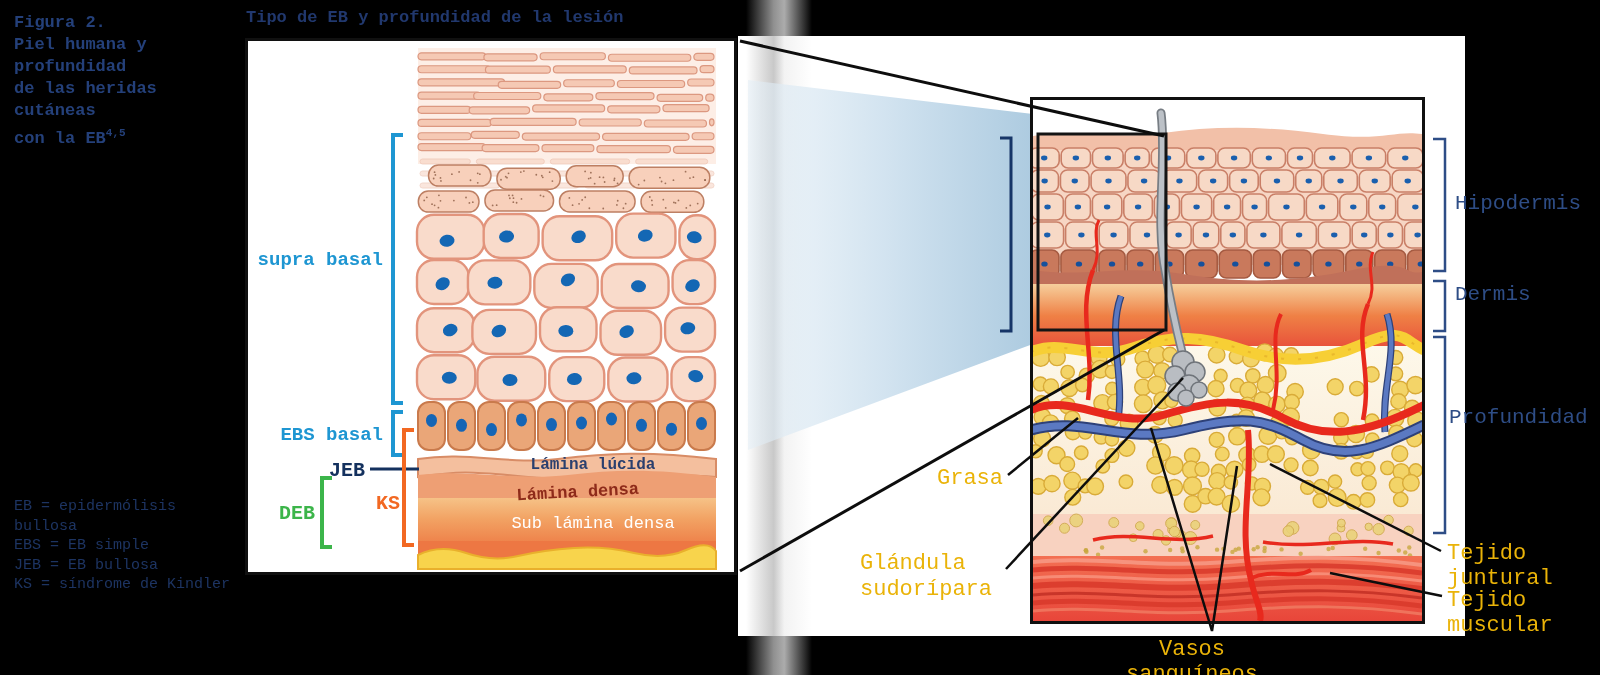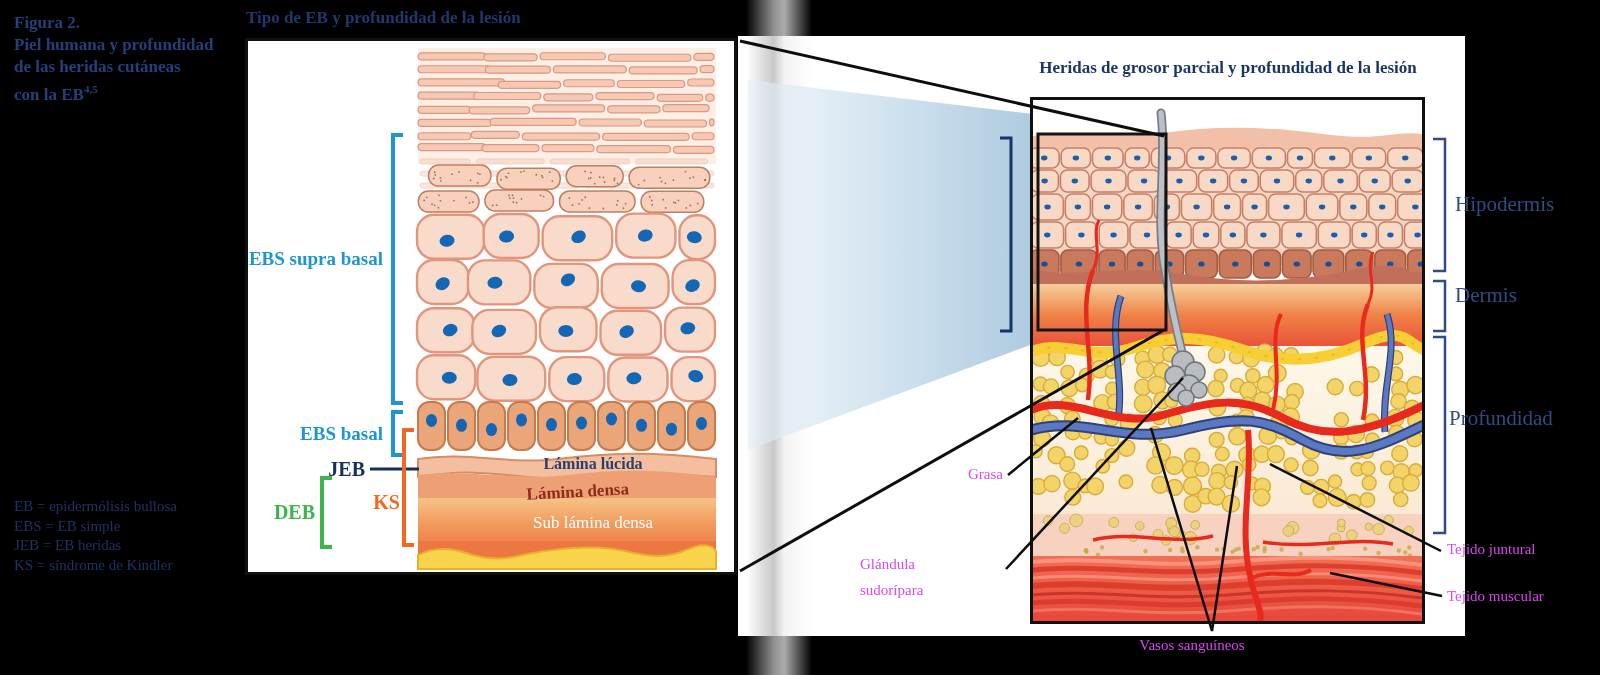"Figura 2." .stage { font-family: Liberation Serif, serif -> Liberation Mono, monospace }
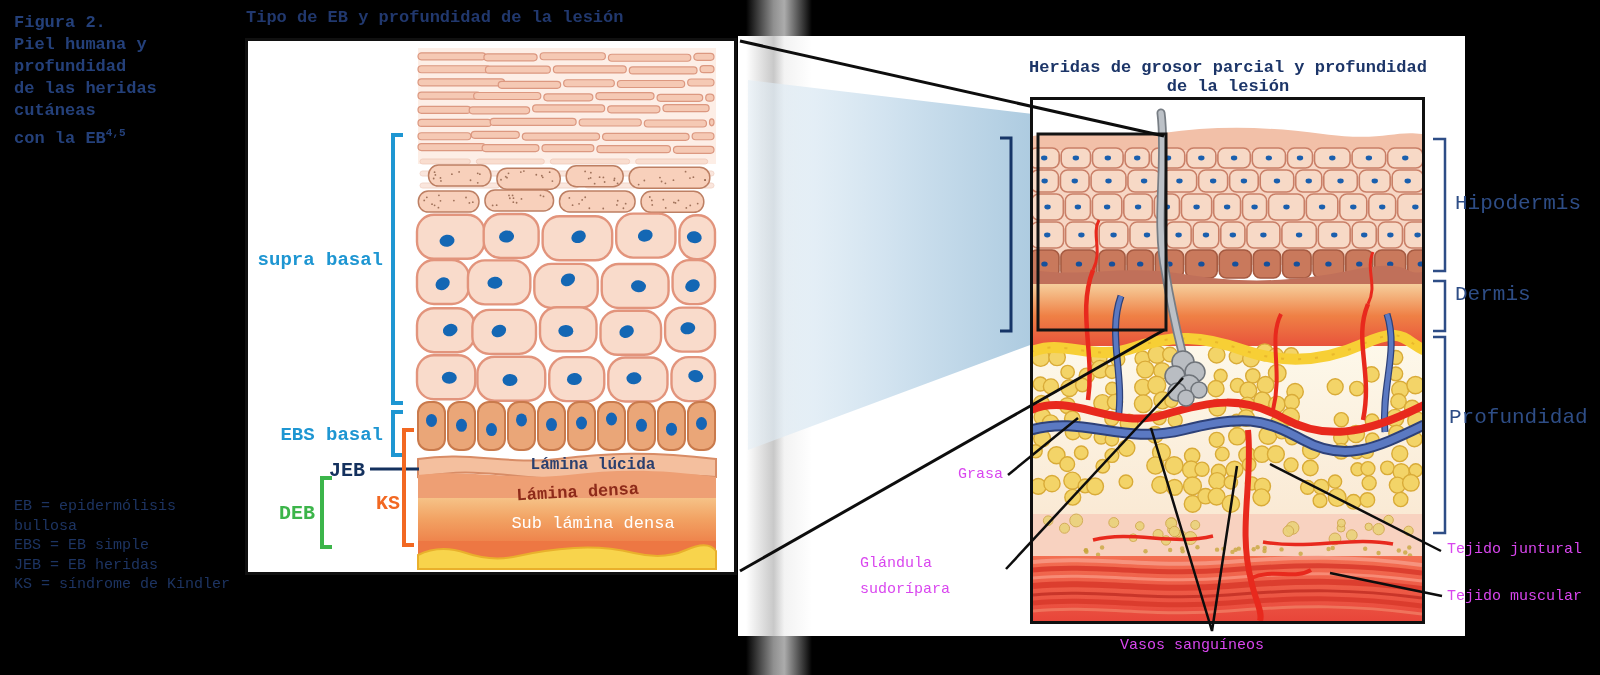"Heridas de grosor parcial y" div.abs { html: <div>Heridas de grosor parcial y profundidad de la lesión</div> -> none }
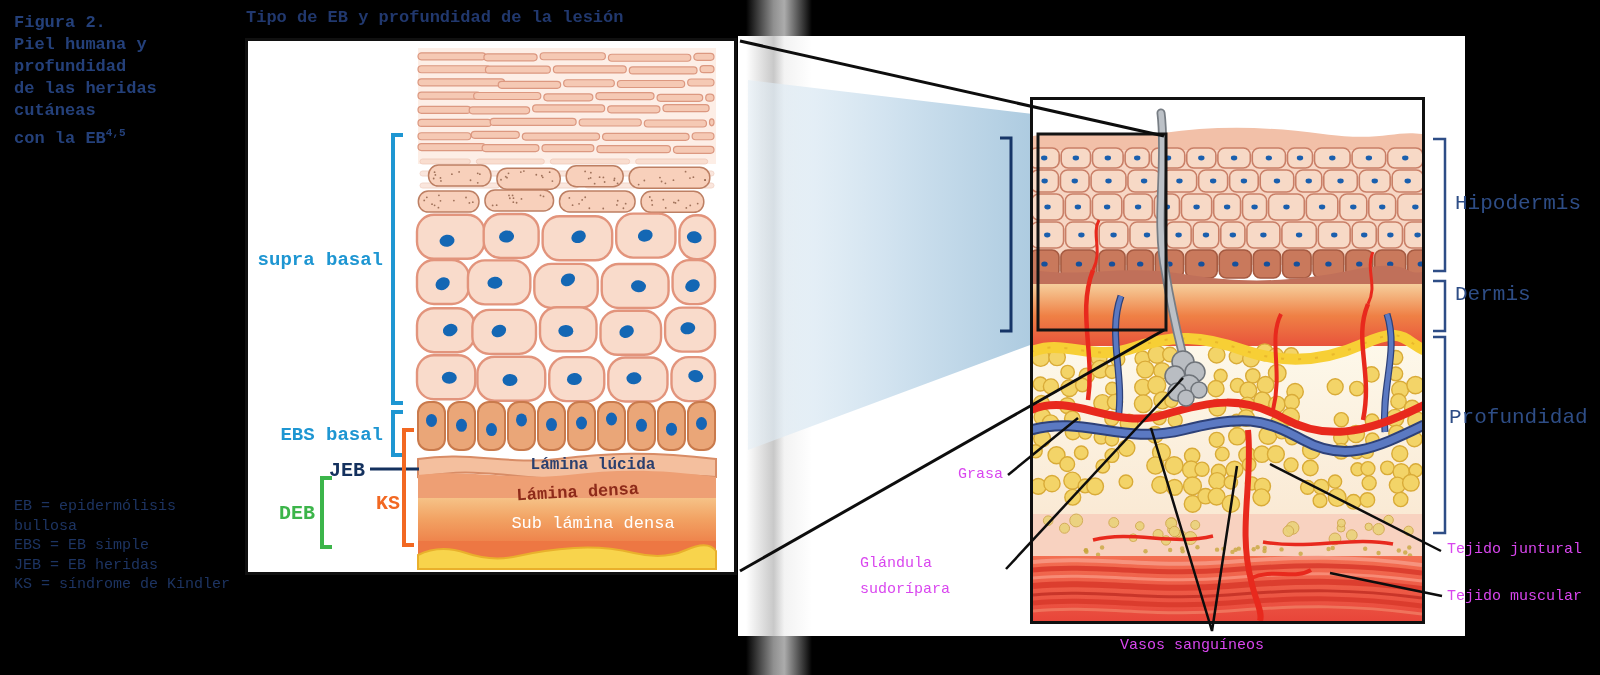"Grasa" .lbl { color: #d946ef -> #eab308; font-size: 15px -> 22px }
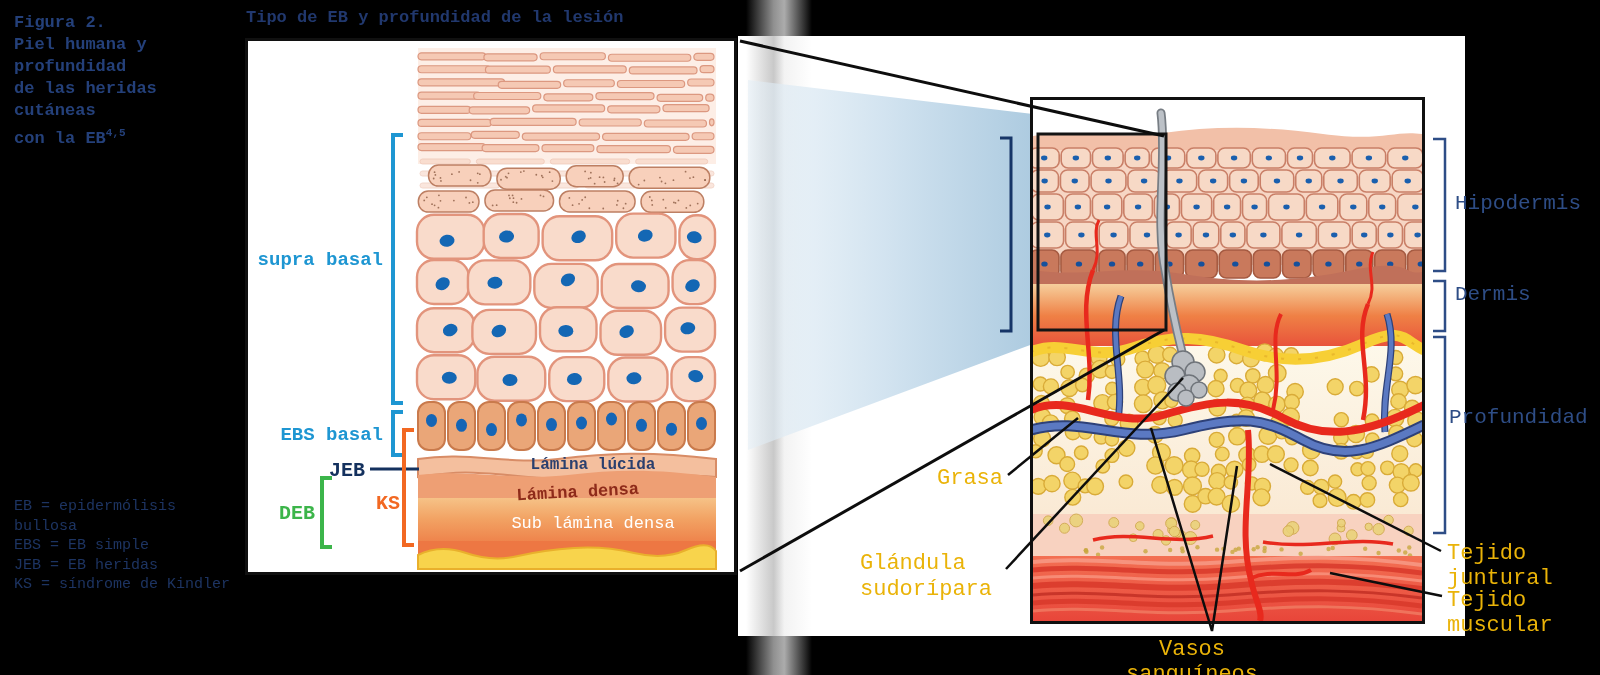"JEB = EB heridas" div { text: heridas -> bullosa }
